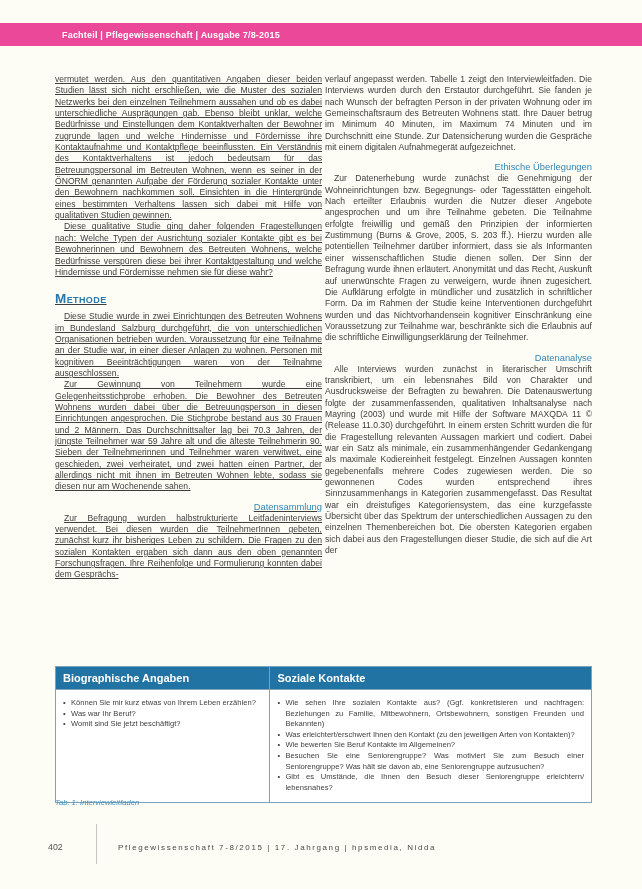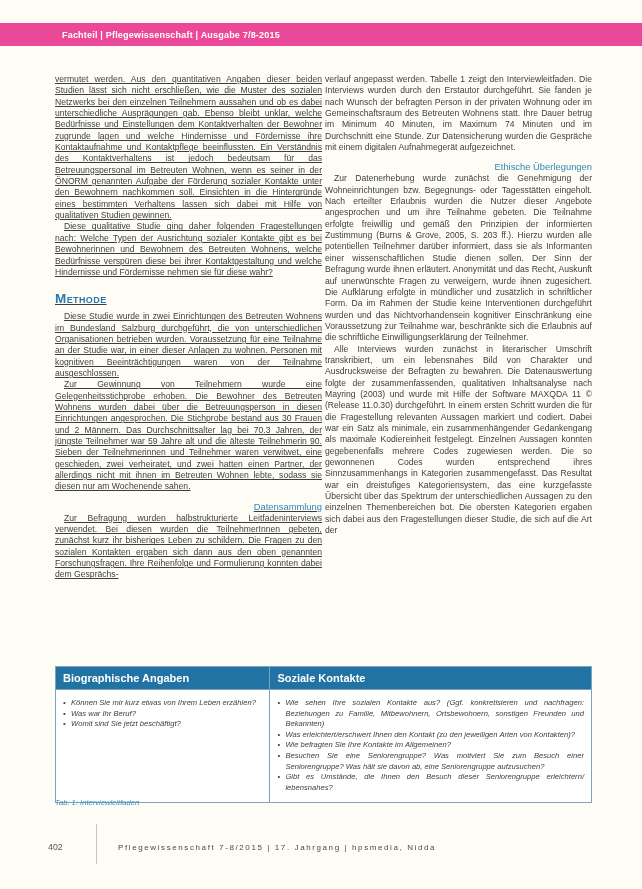"Datenanalyse" h3.sub { html: none -> <h3>Datenanalyse</h3> }
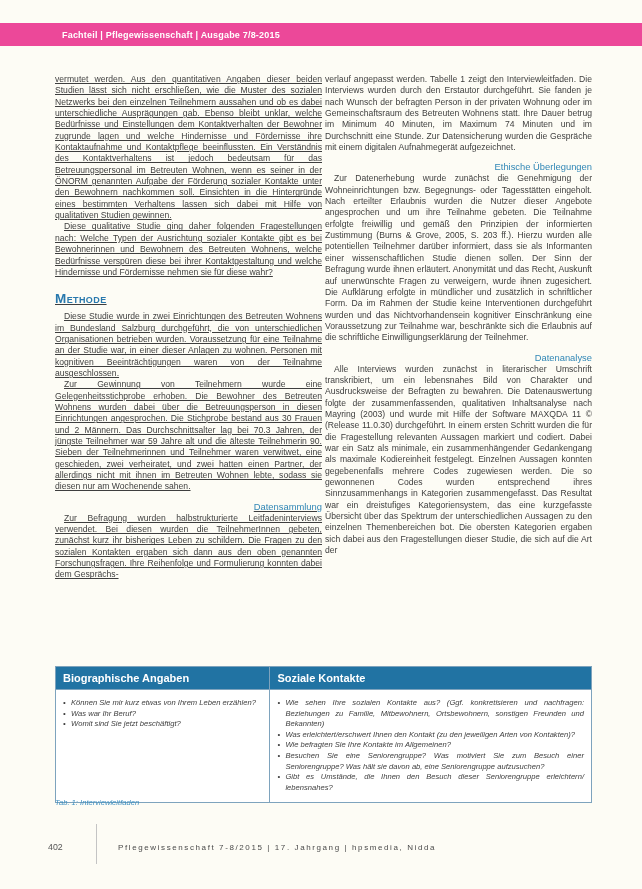"Können Sie mir kurz etwas" td ul { font-style: italic -> none }
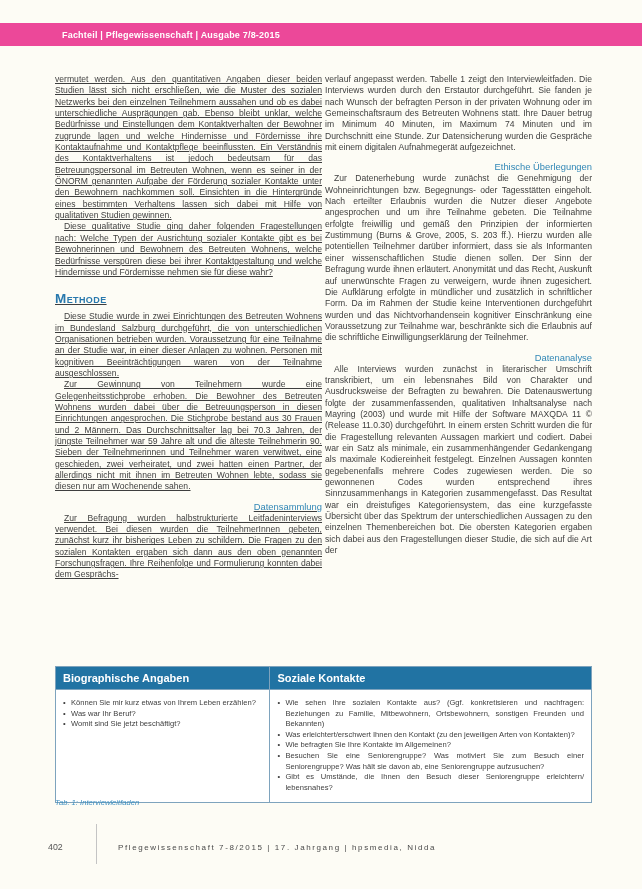"Wie befragten Sie Ihre Kontakte" li { text: befragten Sie Ihre -> bewerten Sie Beruf }
